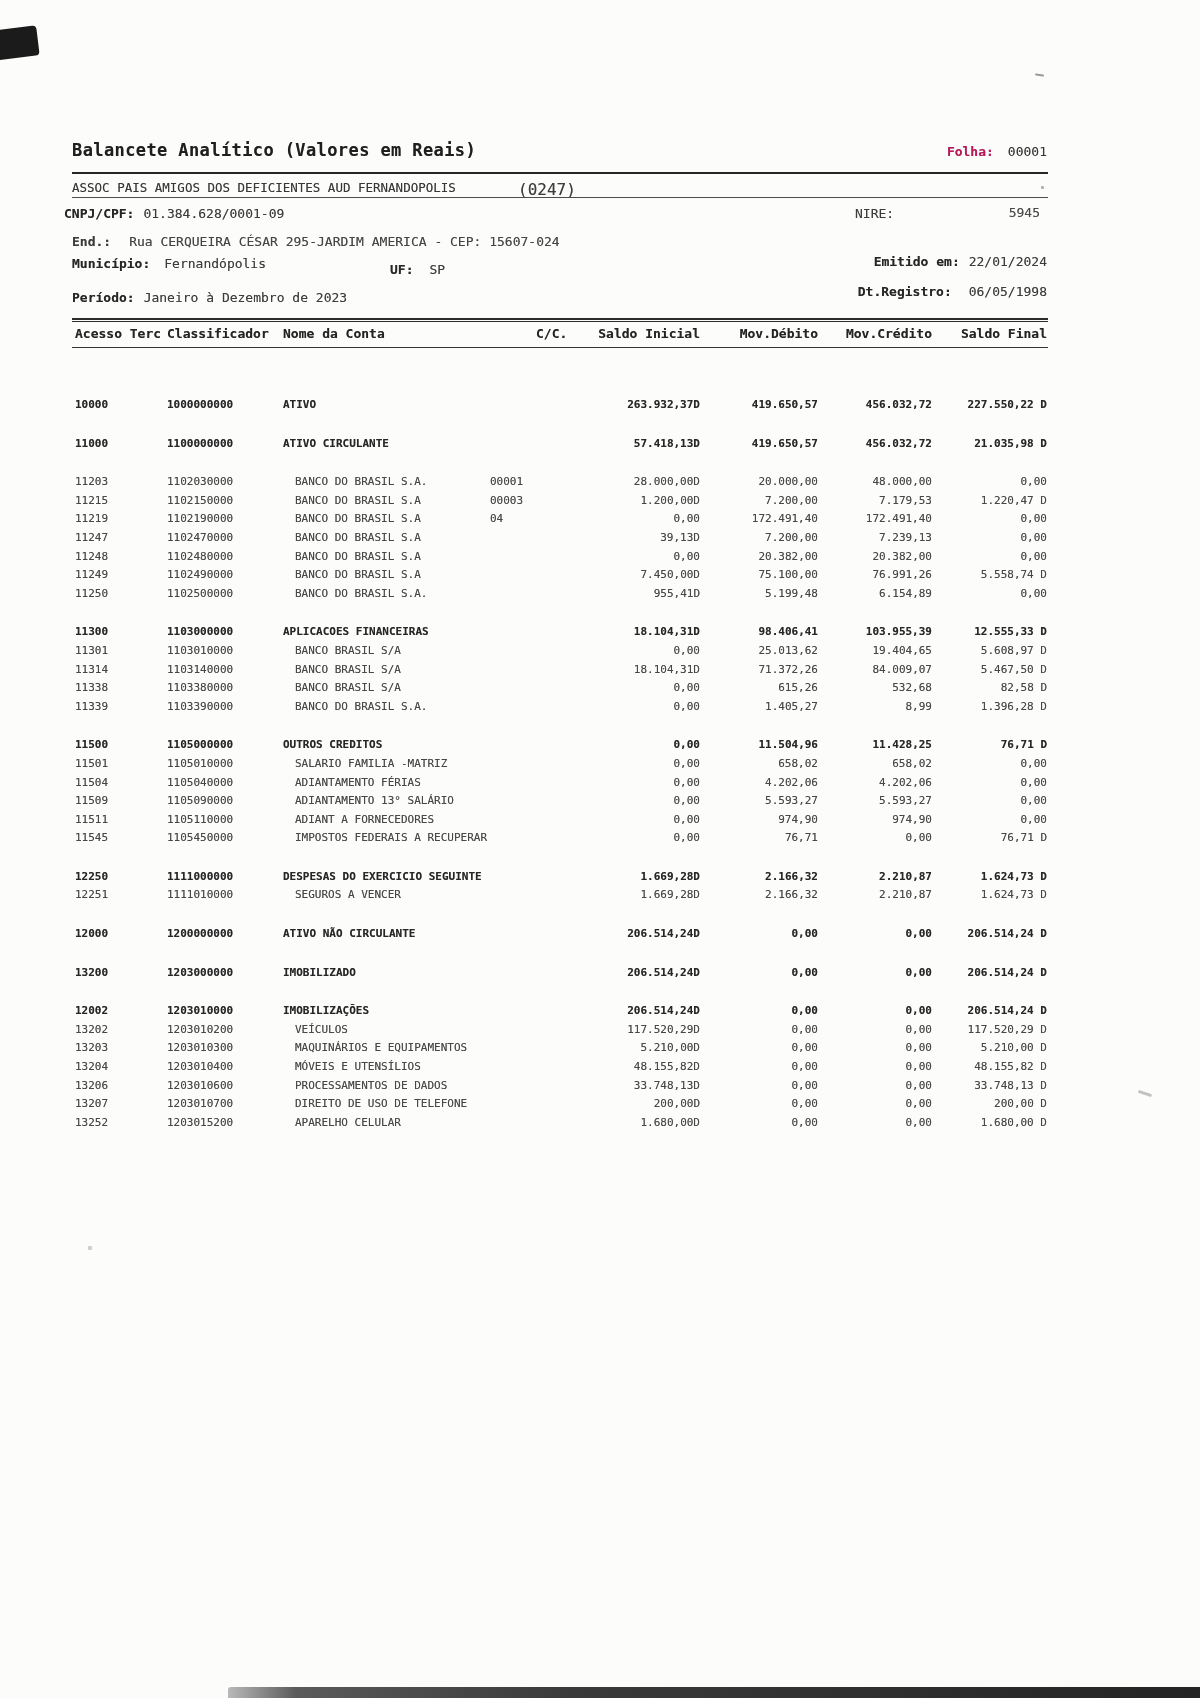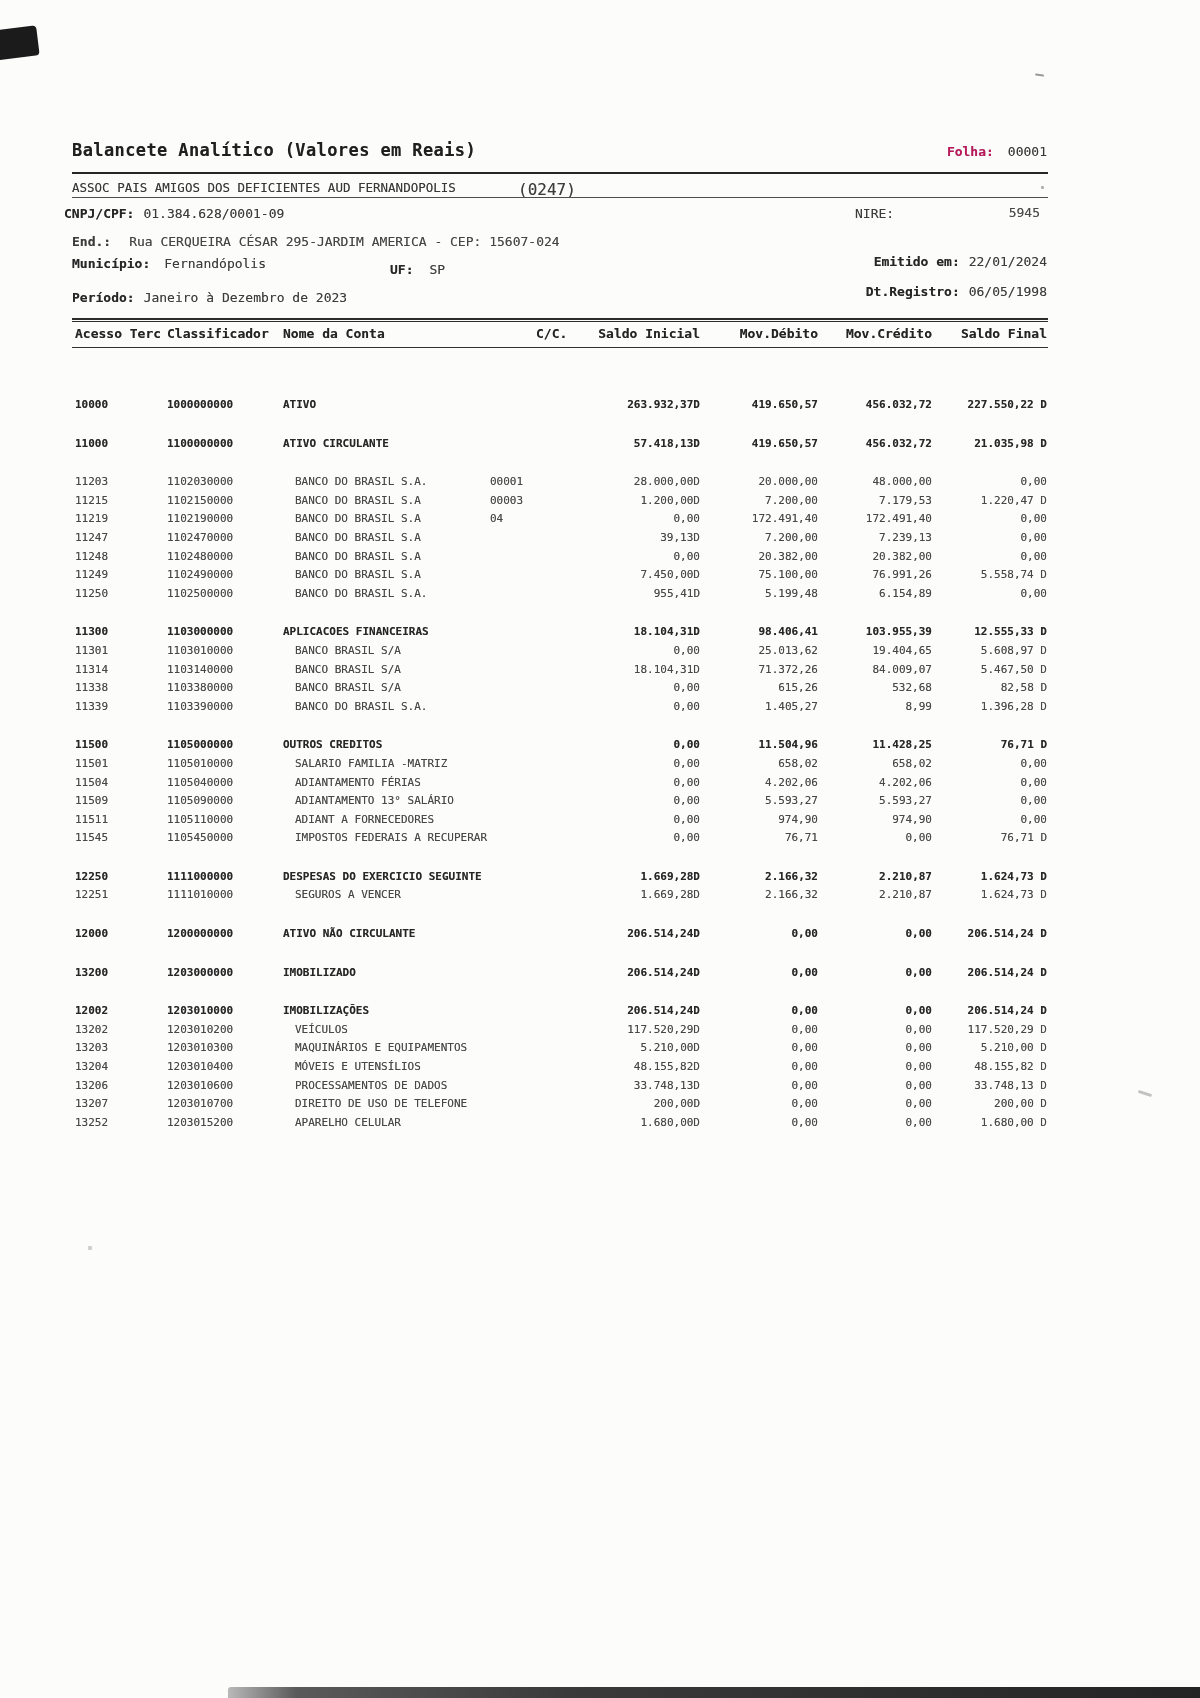"06/05/1998" .m-reg .val { margin-left: 9px -> 17px }
